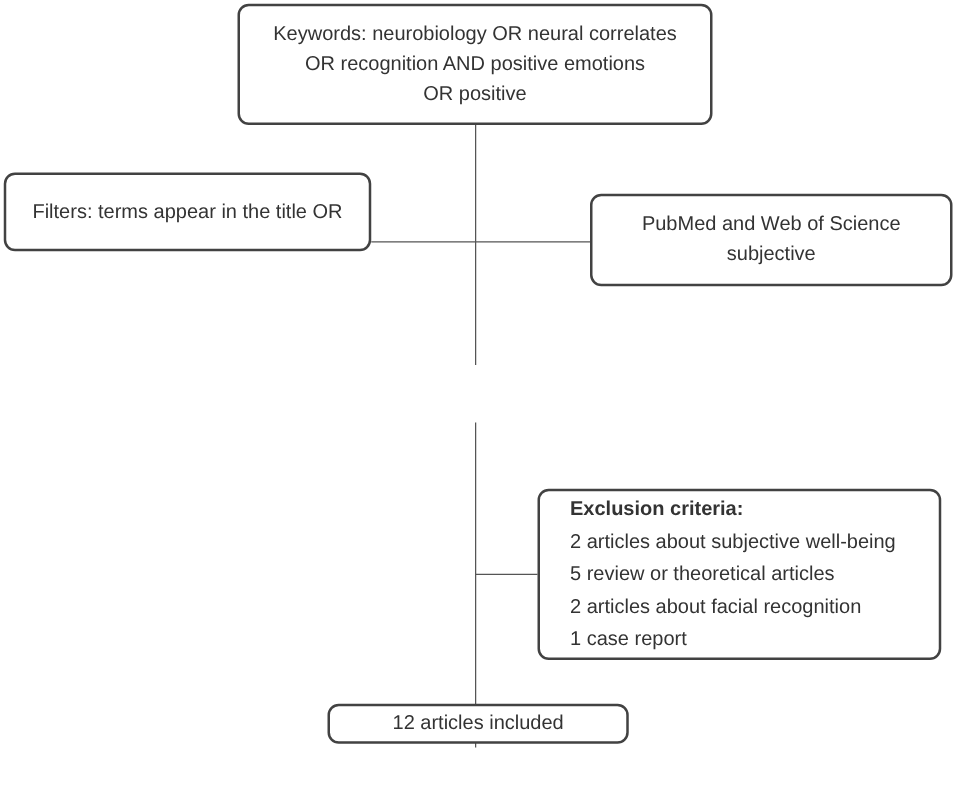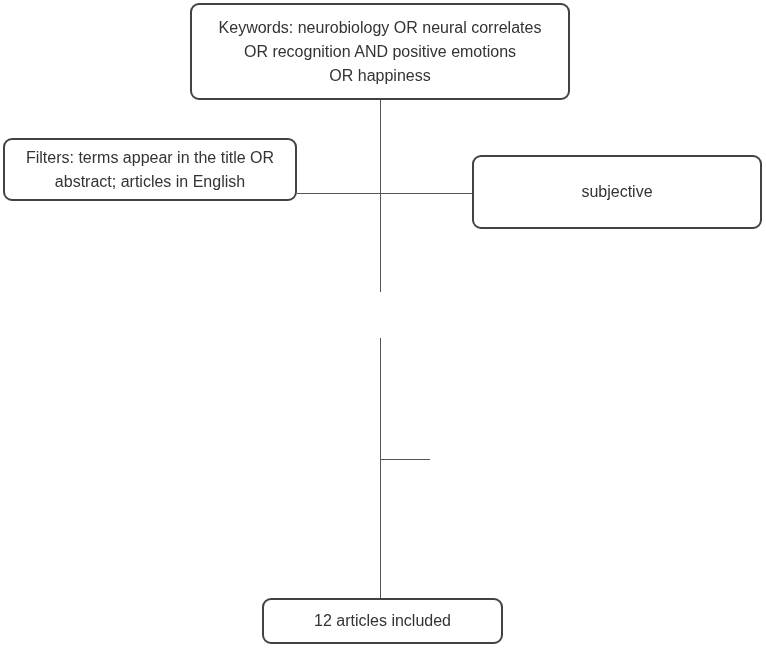"OR happiness" div { text: happiness -> positive }
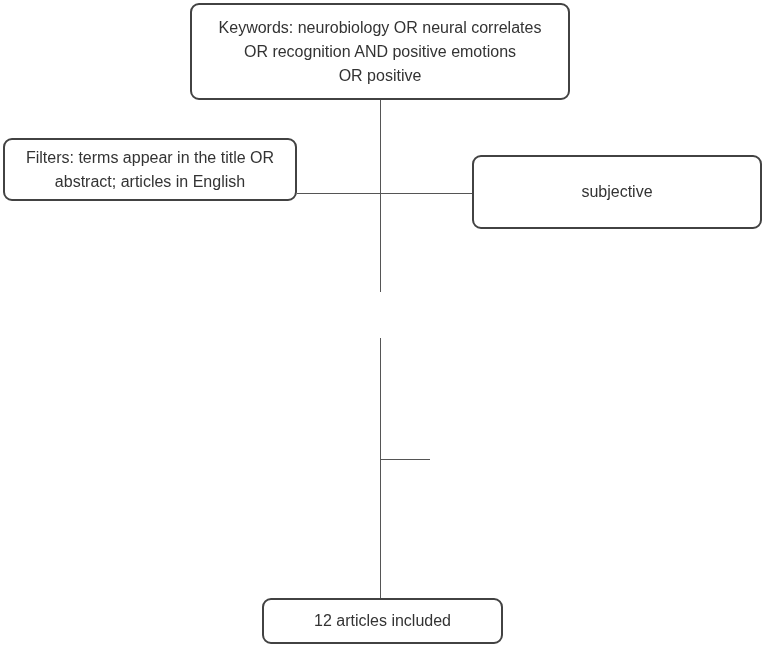"abstract; articles in English" div { html: <div>abstract; articles in English</div> -> none }
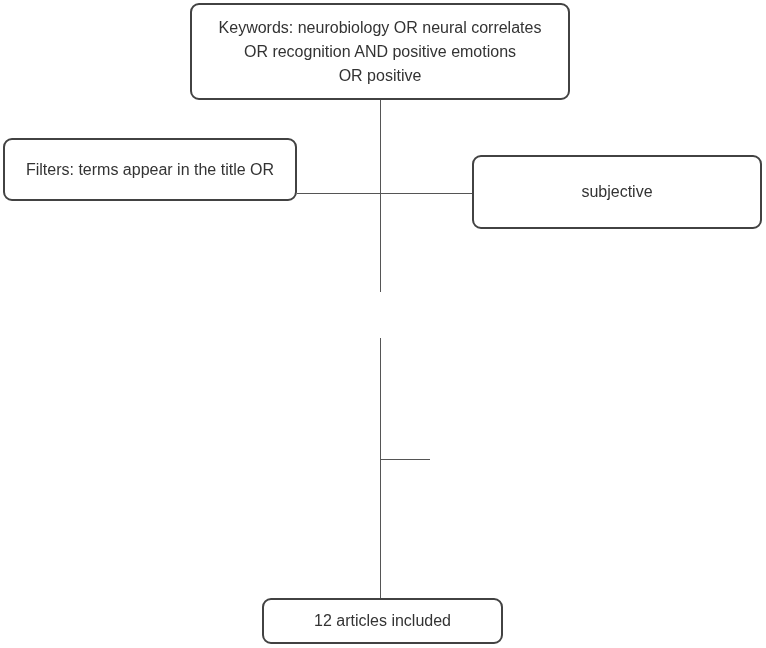"PubMed and Web of Science" div { html: none -> <div>PubMed and Web of Science</div> }
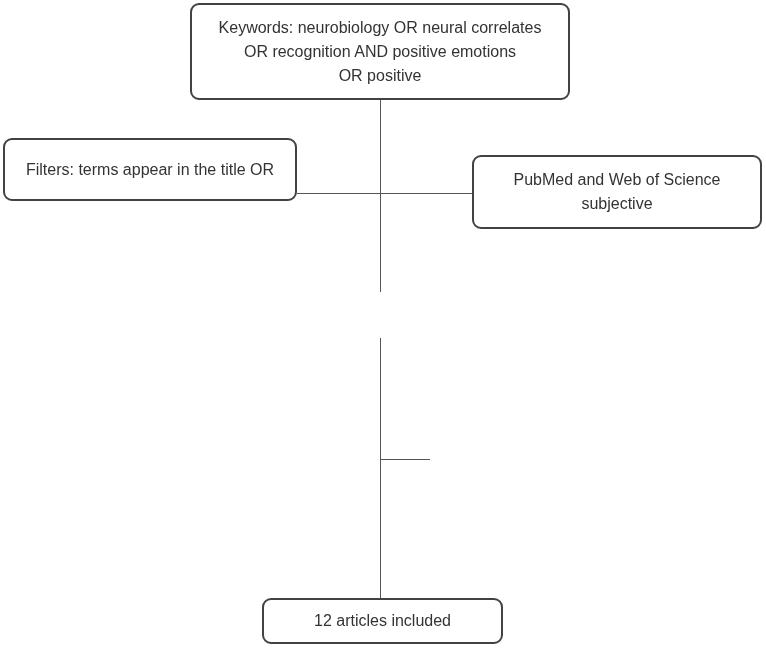"Exclusion criteria:" div.box { html: none -> <div> <div>Exclusion criteria:</div> <div>2 articles about subjective well-being</div> <div>5 review or theoretical articles</div> <div>2 articles about facial recognition</div> <div>1 case report</div> </div> }
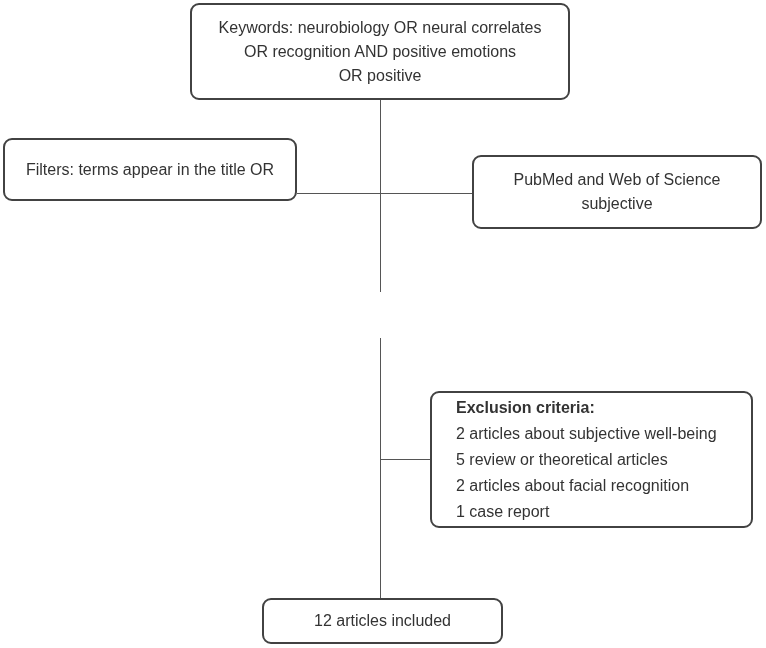"12 articles included" .box--included { height: 46px -> 32px; top: 598px -> 563px }
